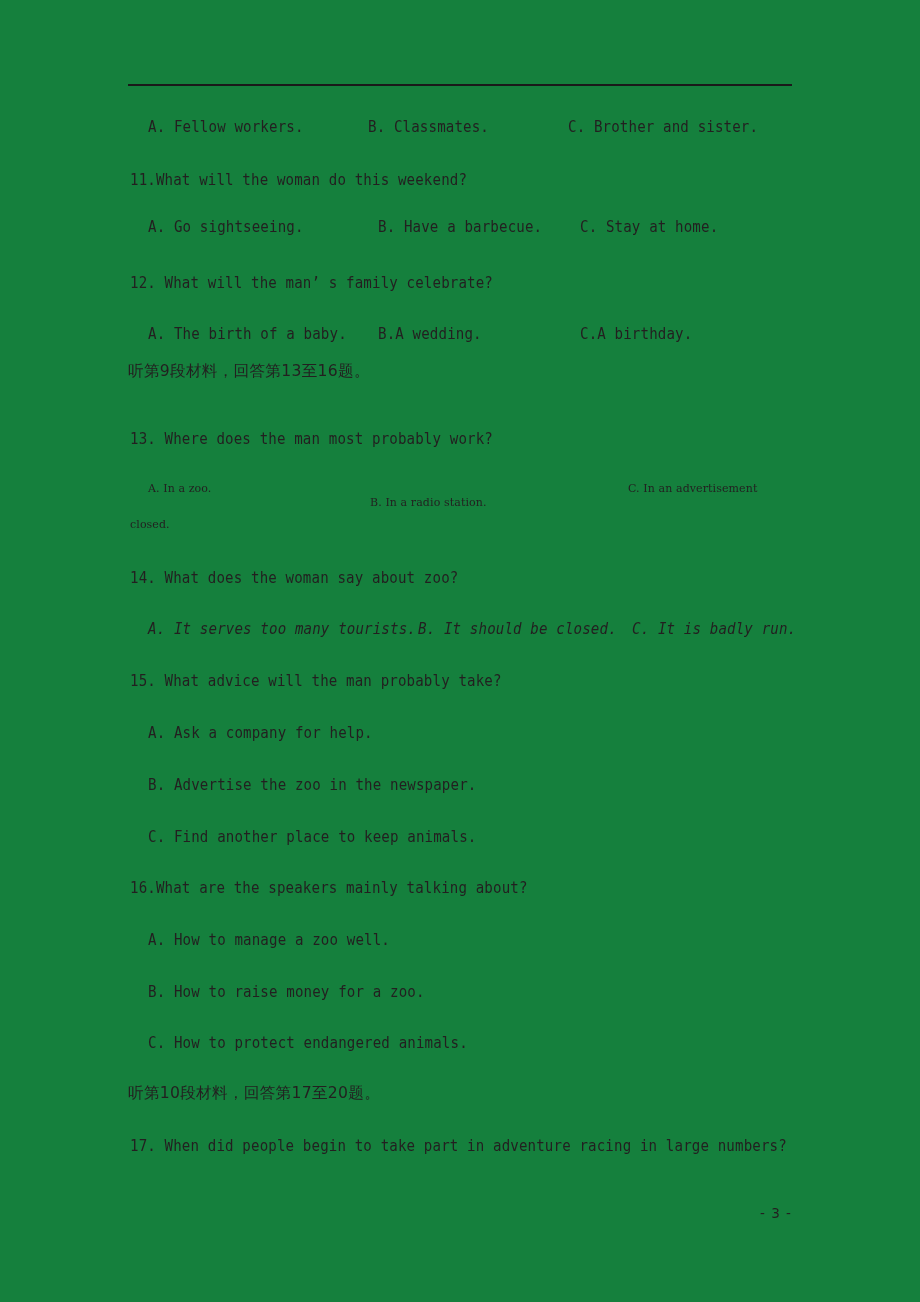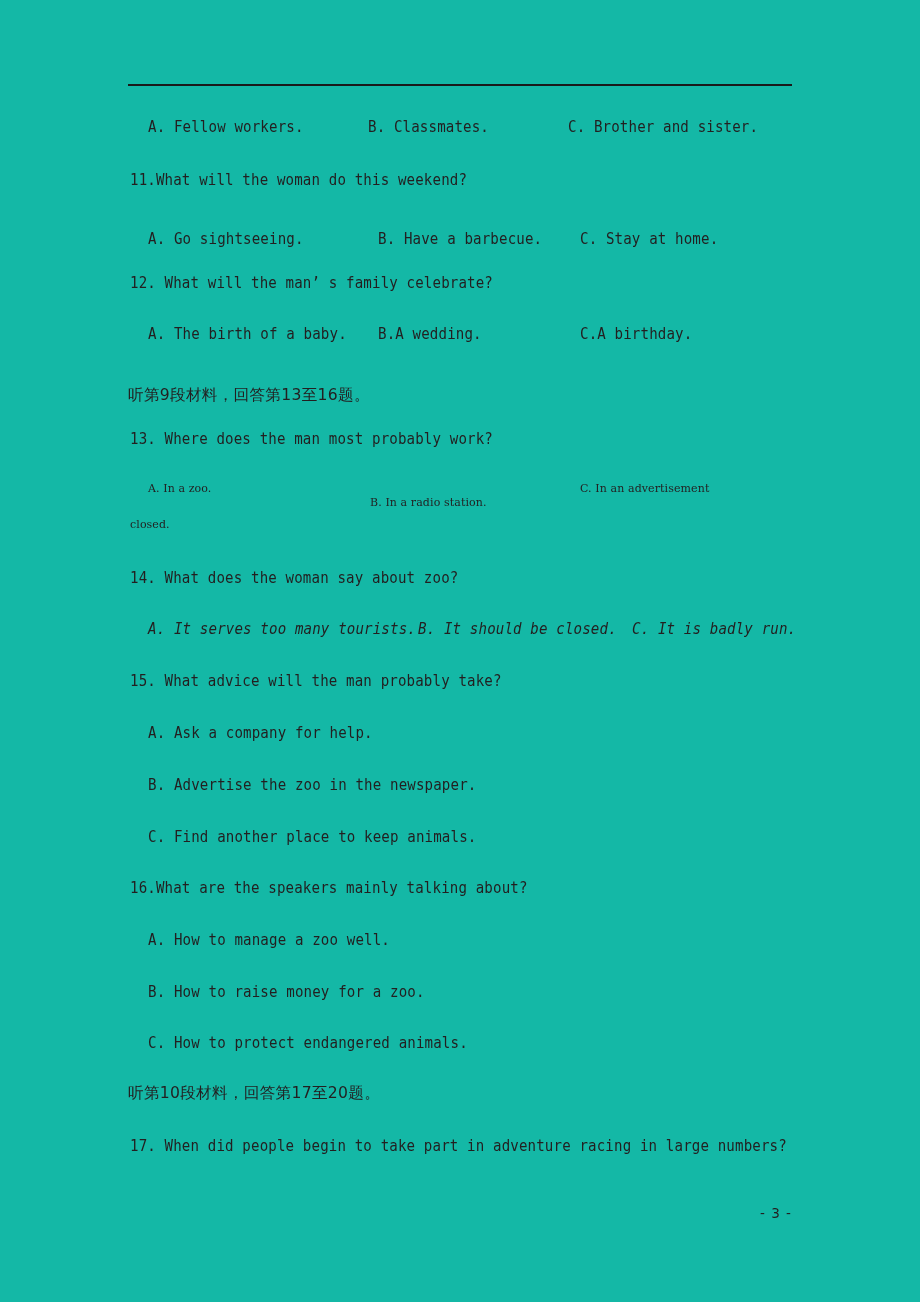"A. Fellow workers." .page { background: #14b8a6 -> #15803d }
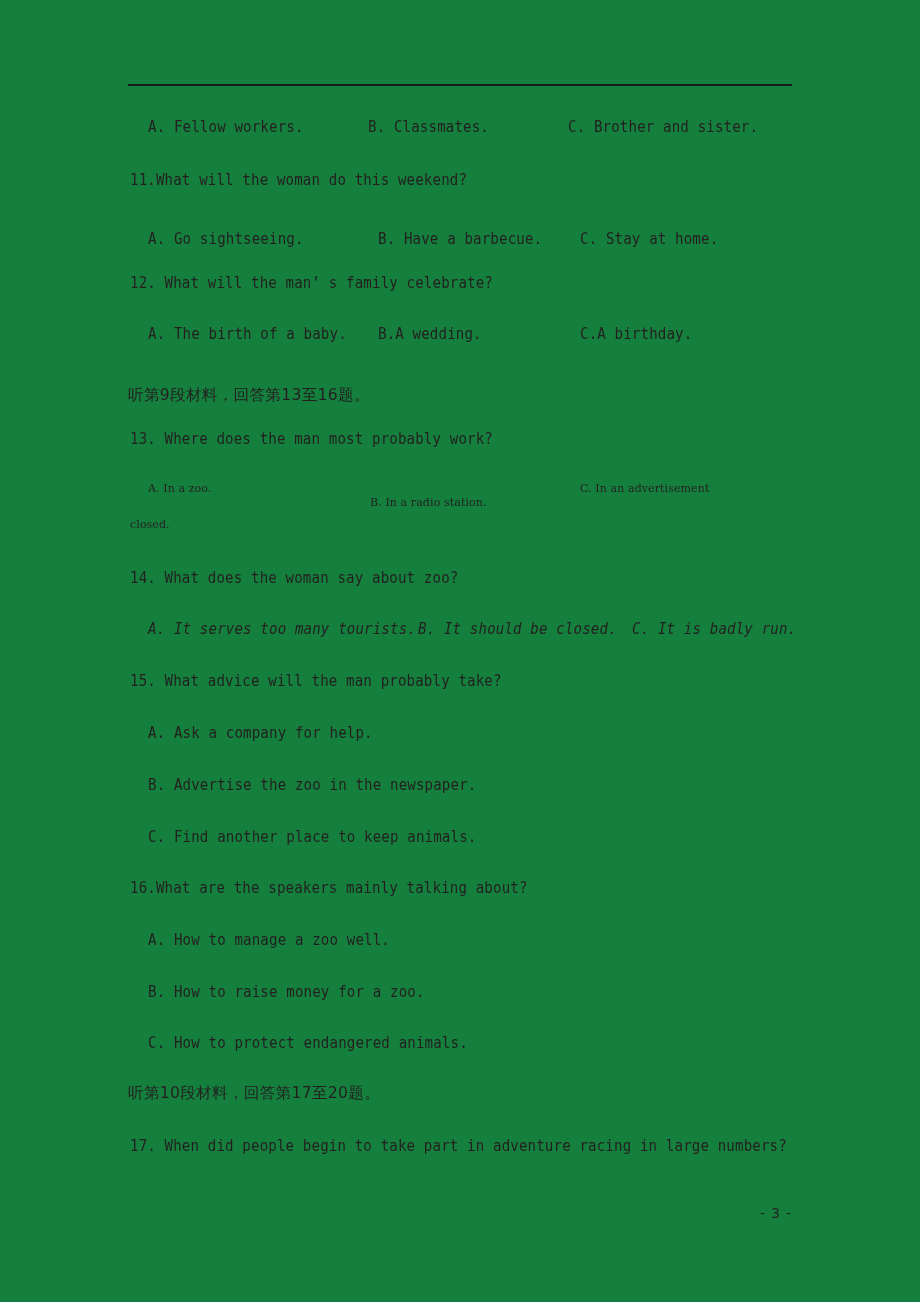"A. Go sightseeing." div.opt-row { top: 232px -> 220px }
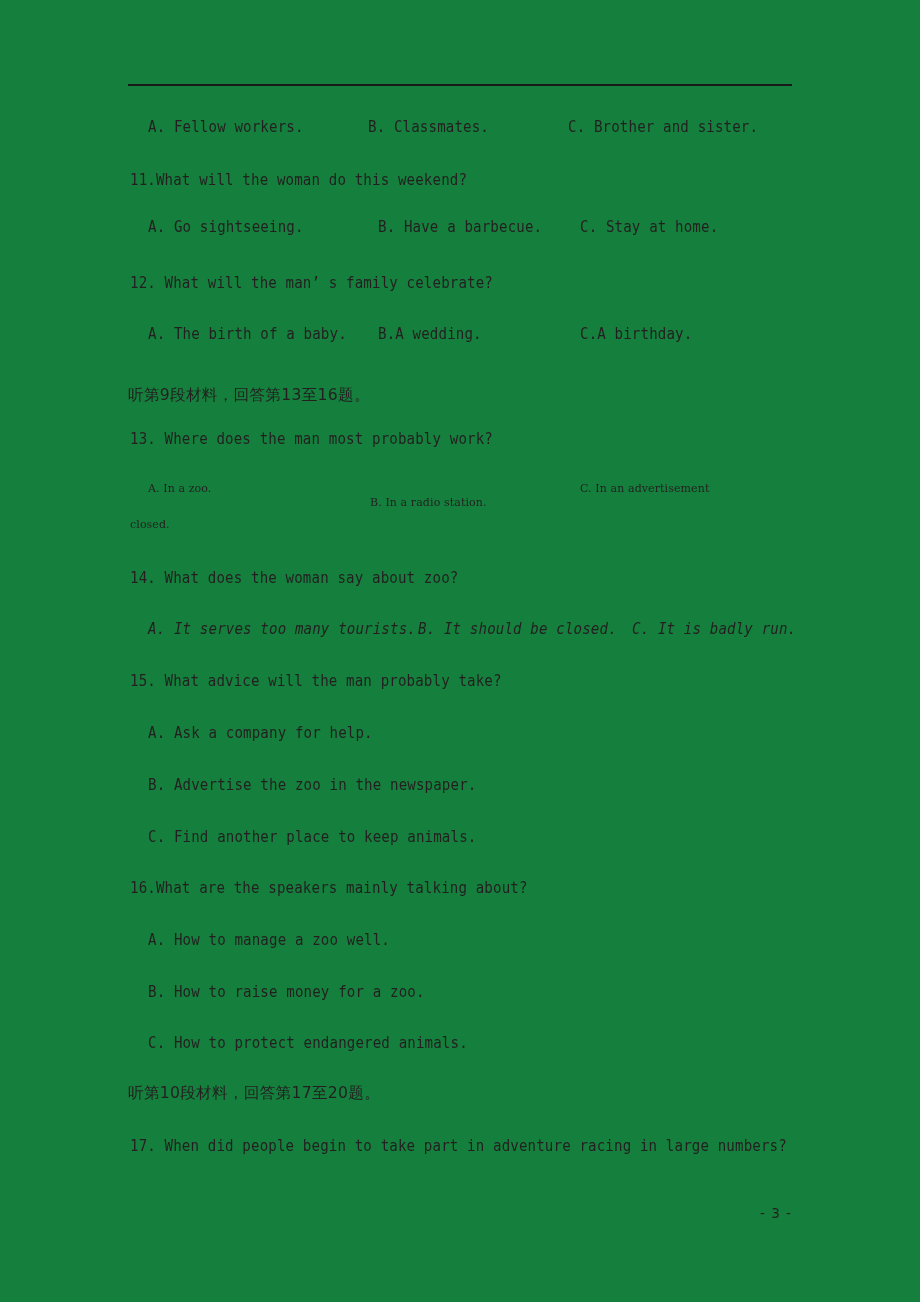"听第9段材料，回答第13至16题。" div.line { top: 388px -> 364px }
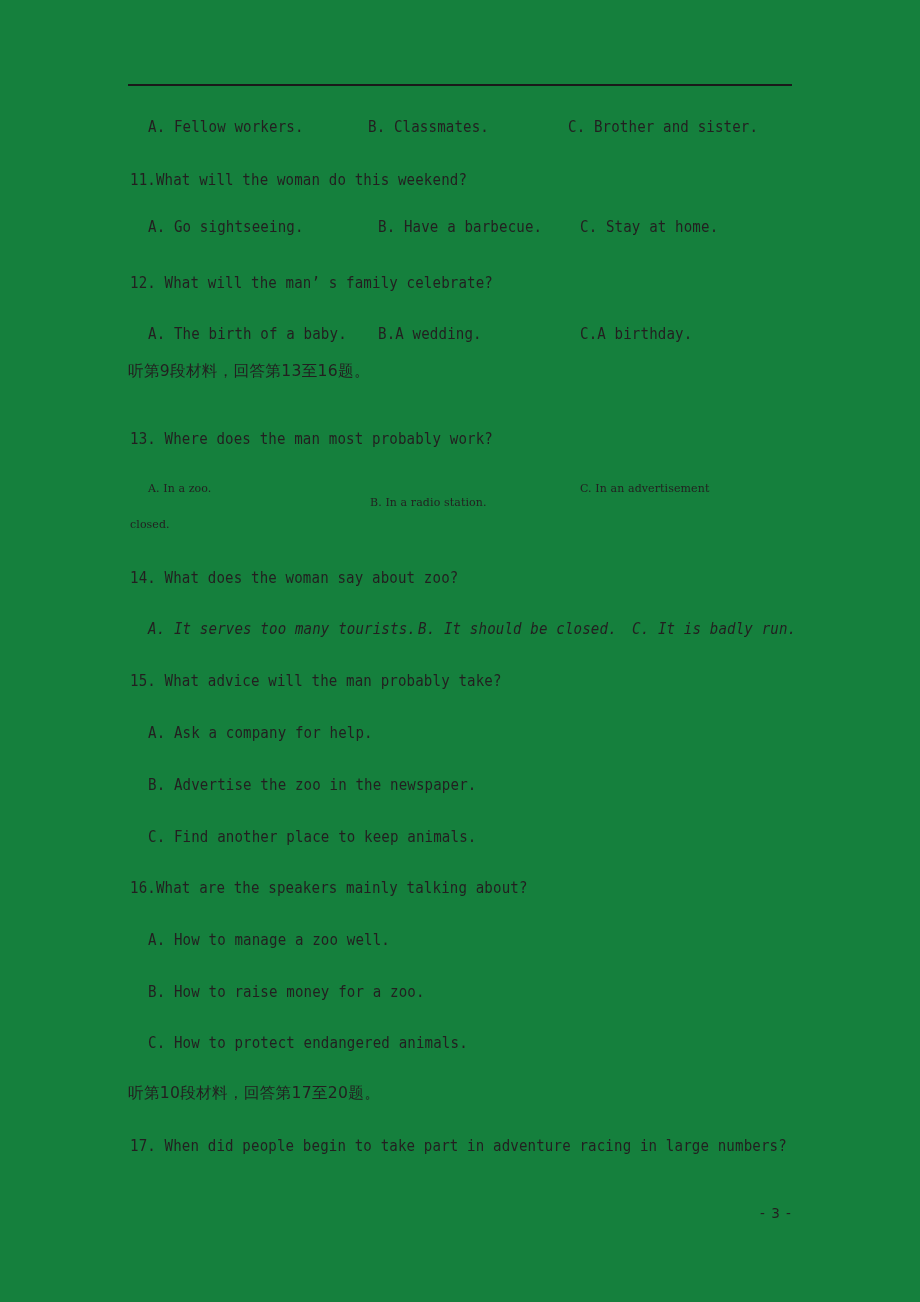"C. In an advertisement" span.opt { left: 450px -> 498px }
